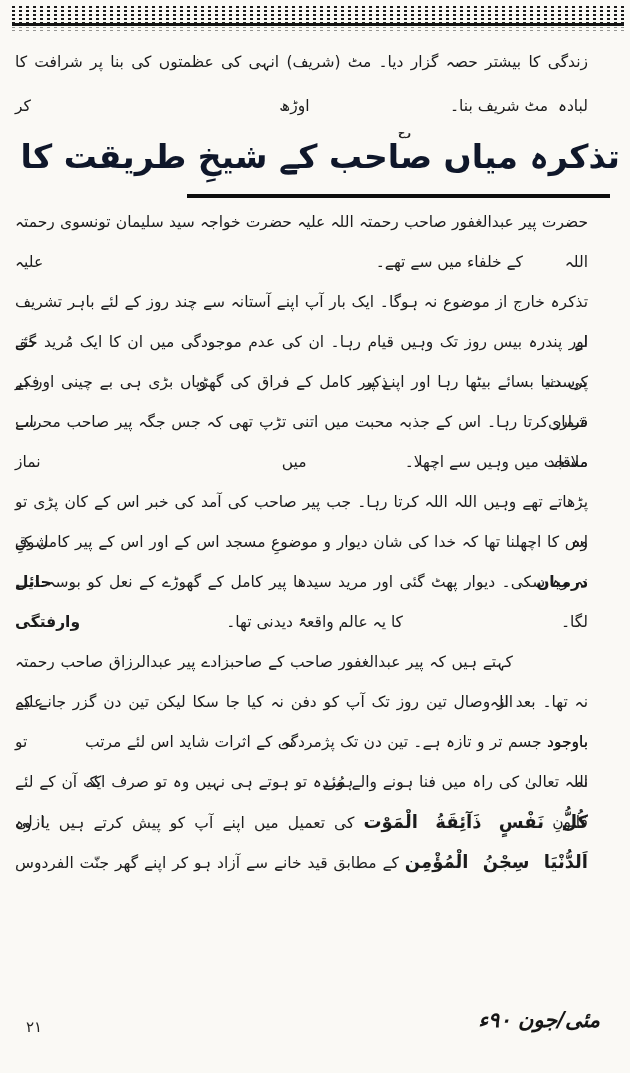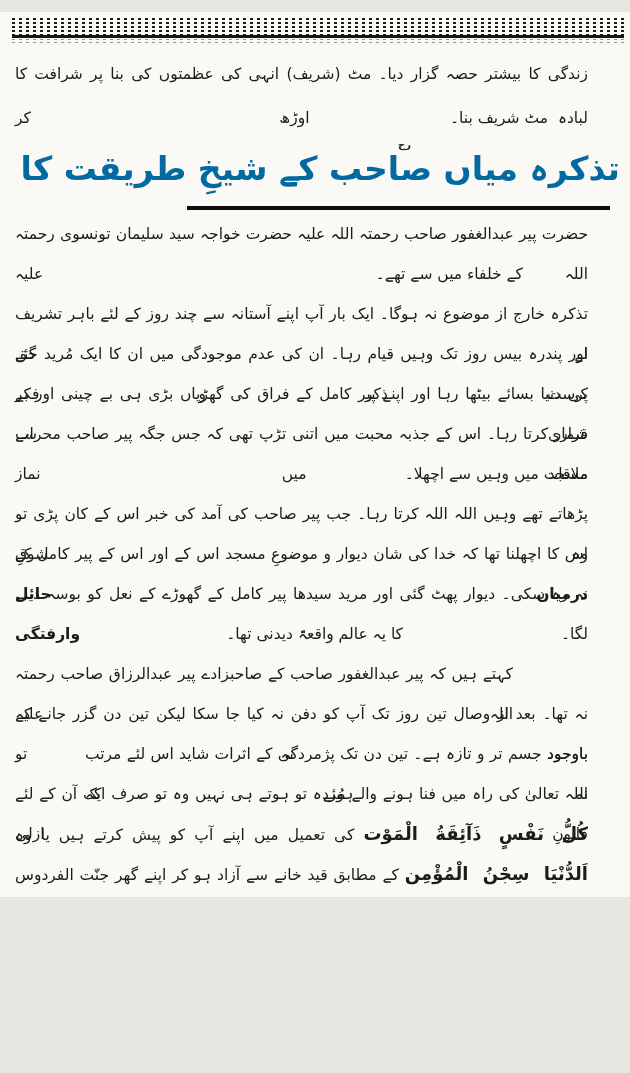"زندگی کا بیشتر حصہ گزار" .page { height: 885px -> 1073px; margin: 12px auto -> 0 auto }
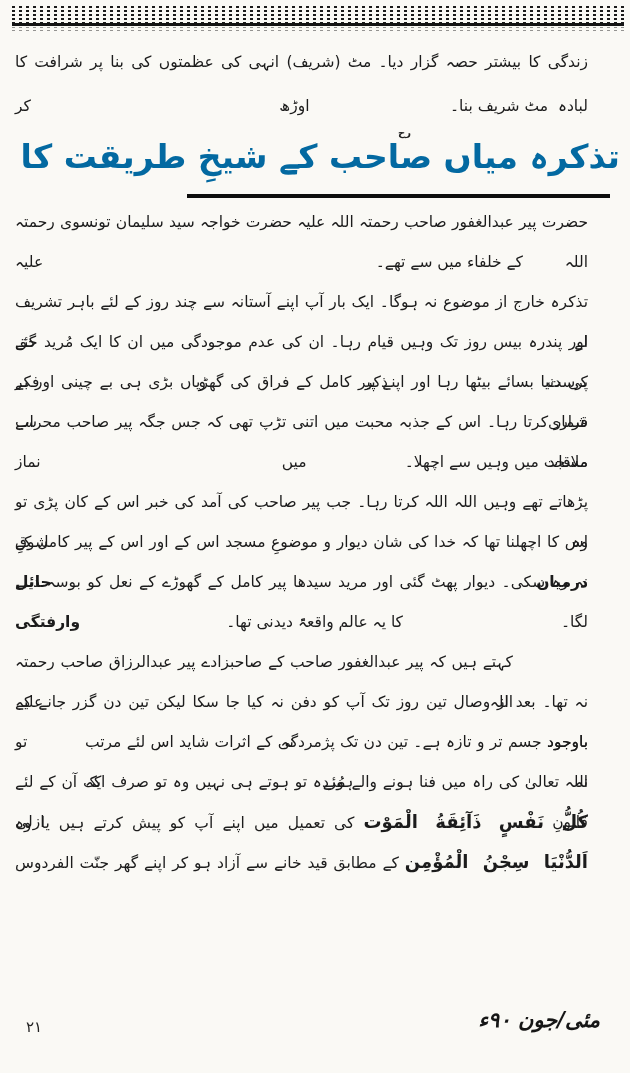"تذکرہ میاں صاحب کے شیخِ" .heading { color: #0369a1 -> #0f172a }
